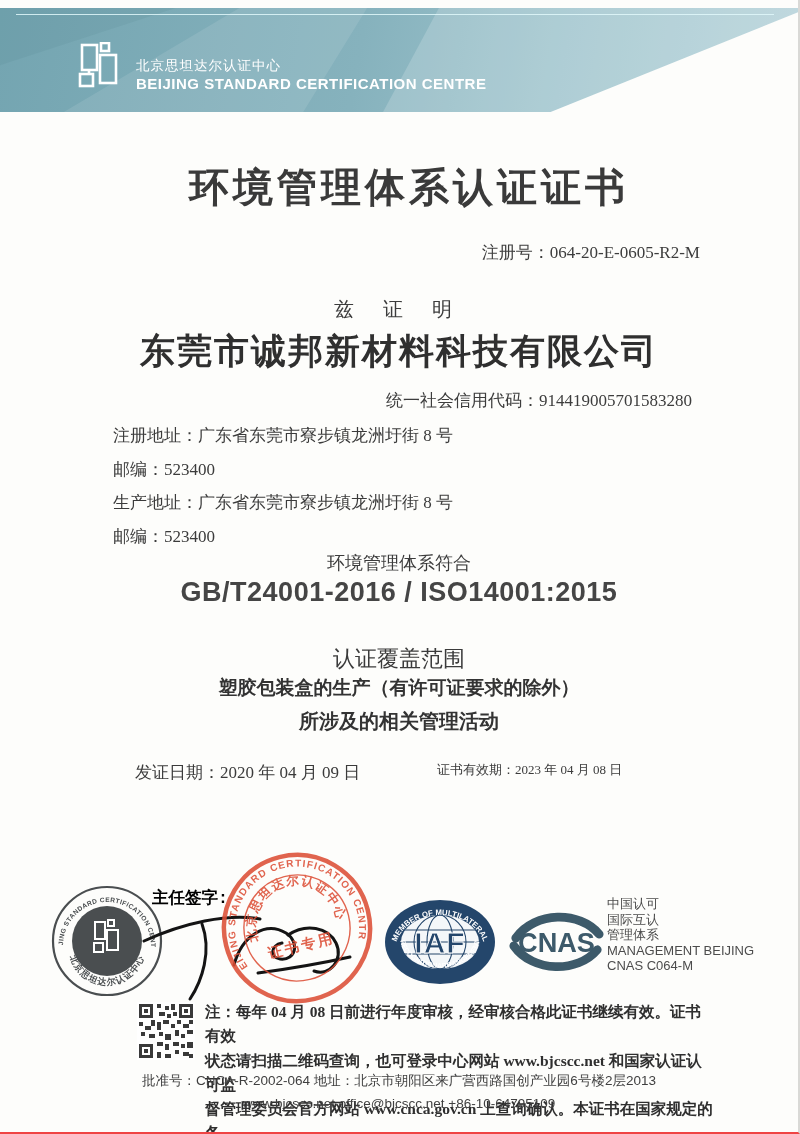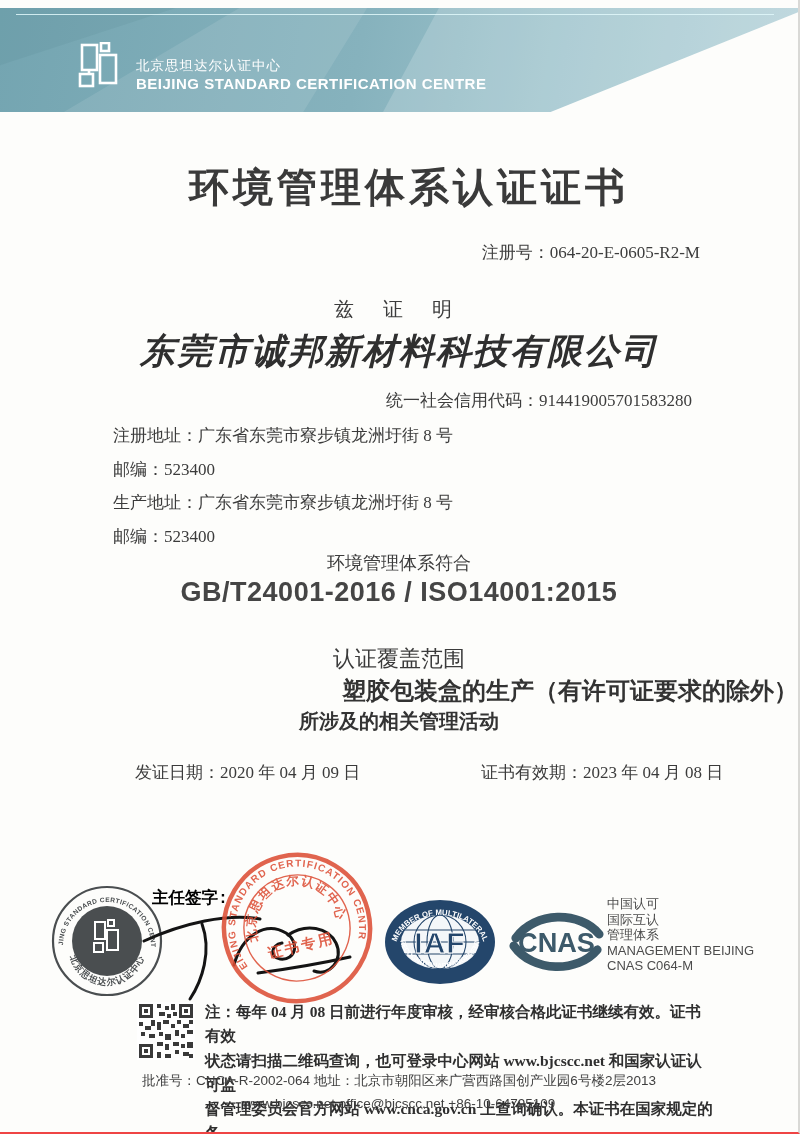"东莞市诚邦新材料科技有限公司" .company { font-style: italic -> none }
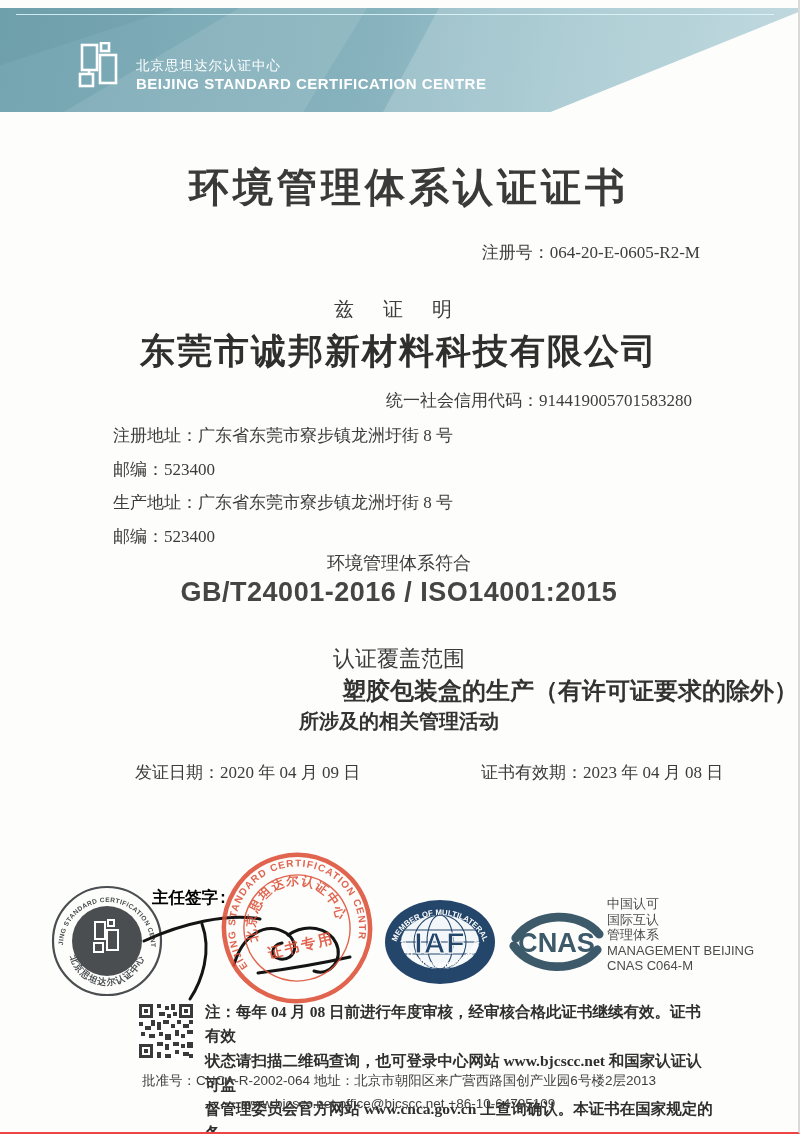"塑胶包装盒的生产（有许可证要求的除外）" .scope1 { font-size: 24px -> 19px; text-align: right -> center }
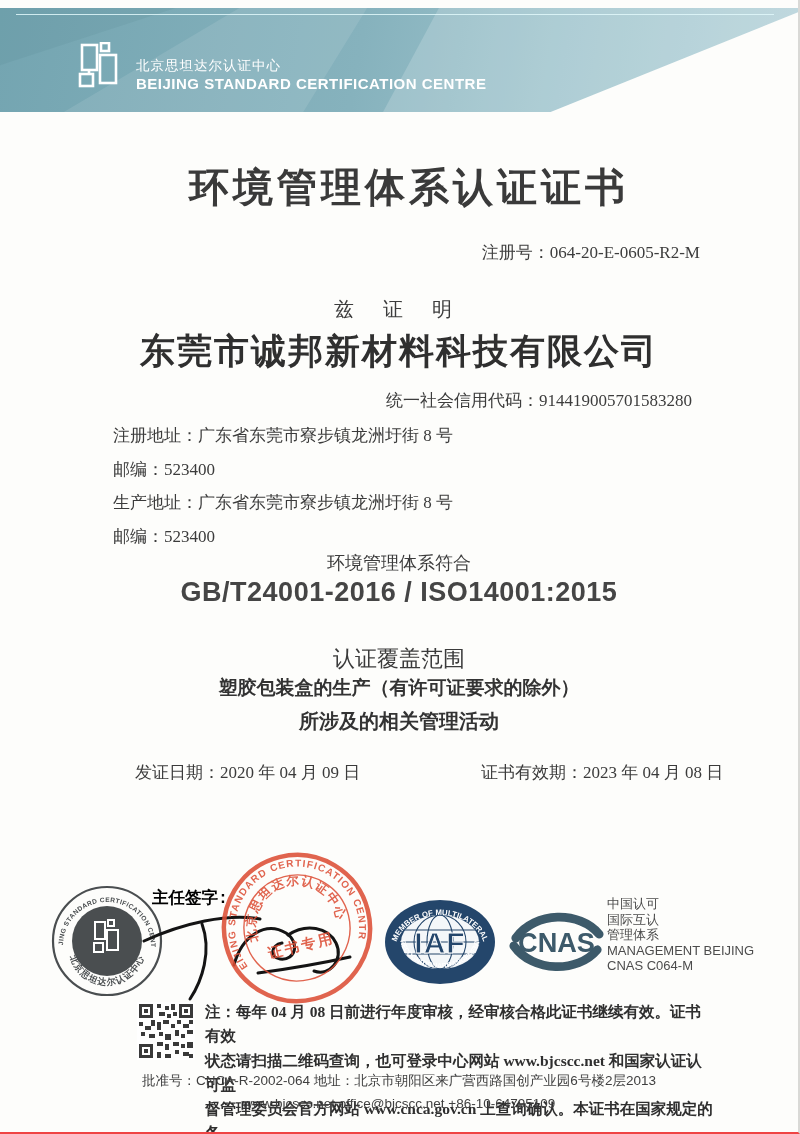"证书有效期：2023 年 04 月 08" .date-expiry { font-size: 17px -> 13px; margin-left: 44px -> none }
